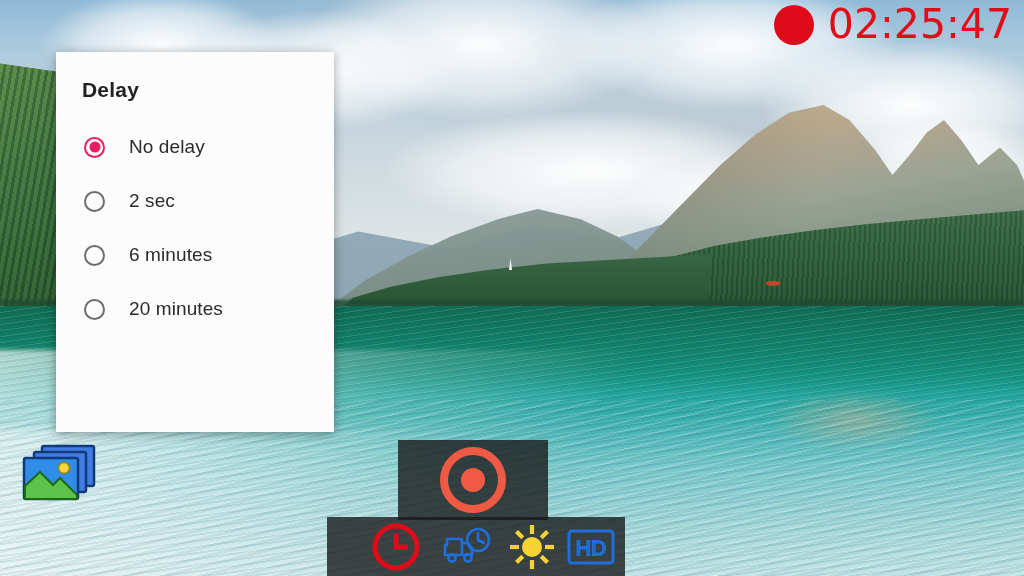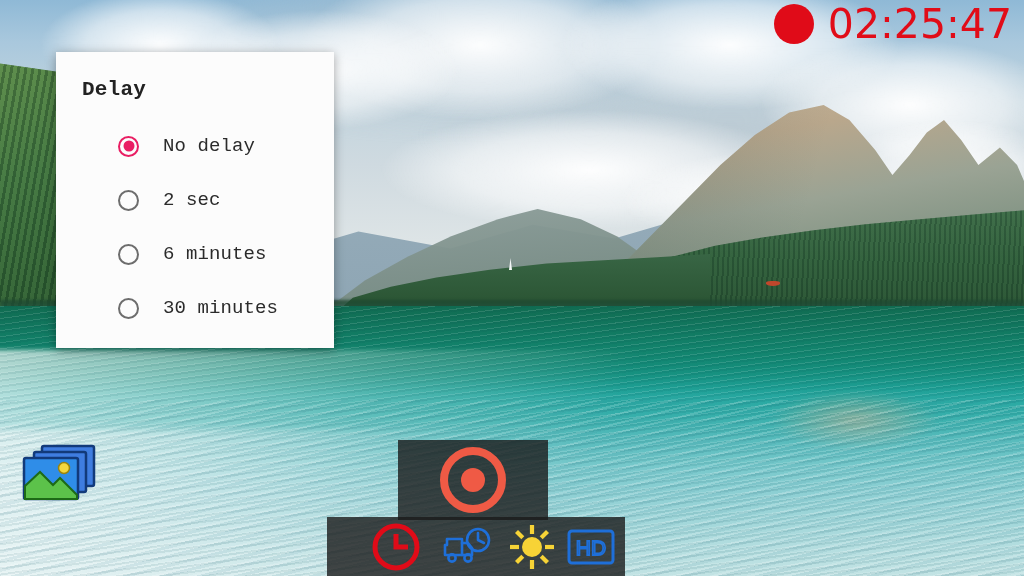"02:25:47" .rec-timer { align-items: flex-start -> flex-end }
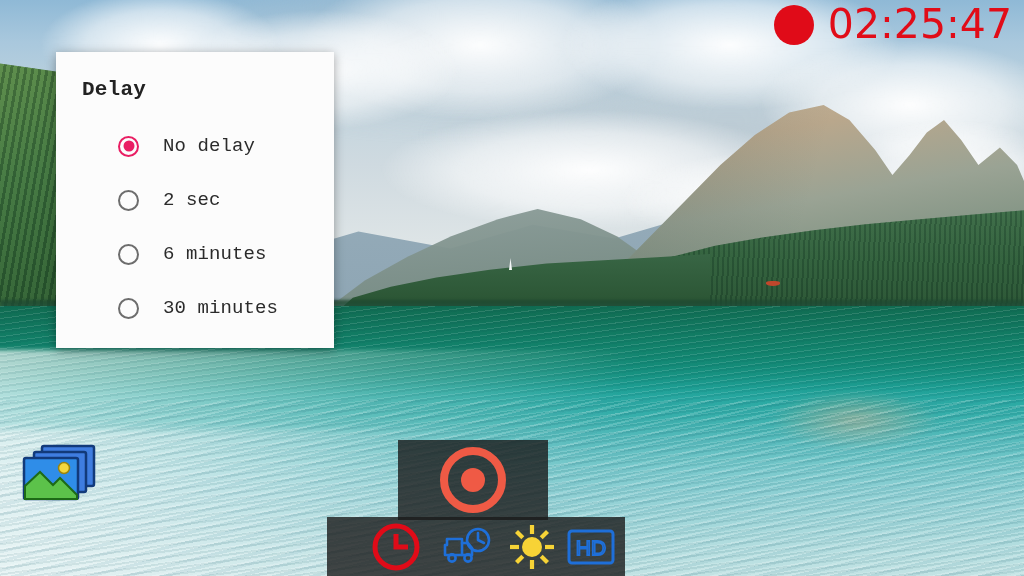"Delay" .dialog { font-family: Liberation Mono, monospace -> none; height: 296px -> 380px }
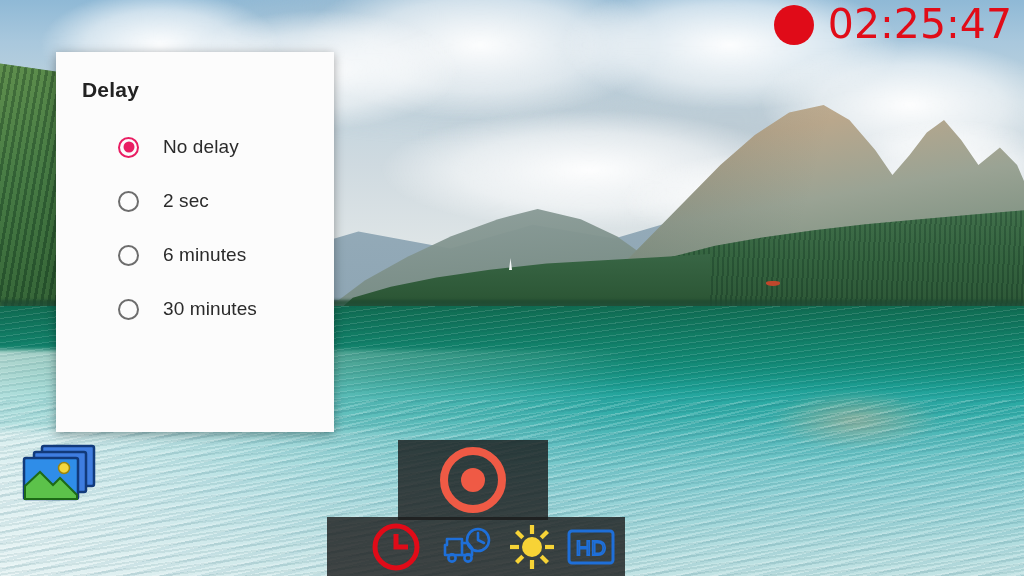"No delay" .opt-list { margin-left: 34px -> none }
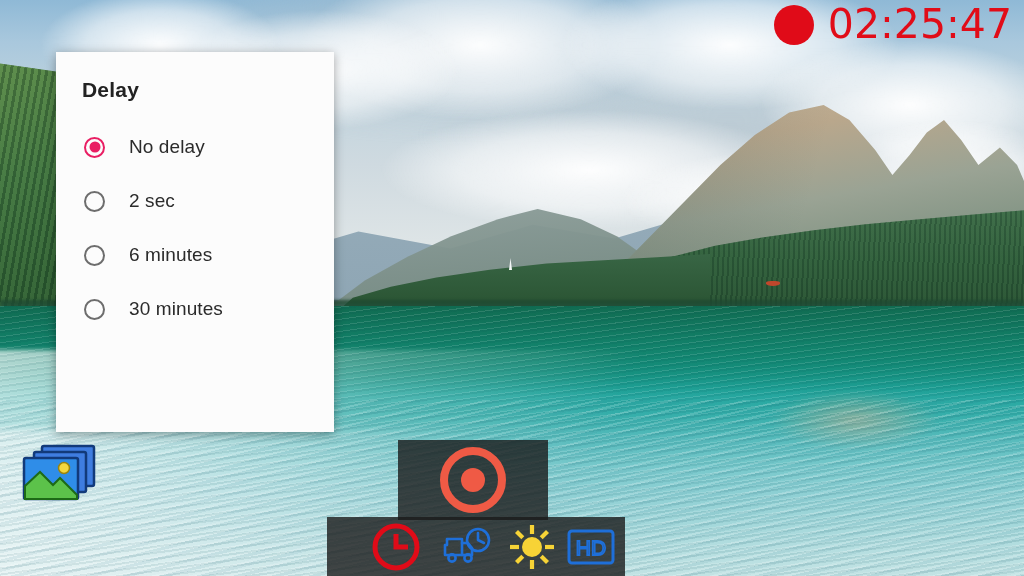"30 minutes" span.opt-label { text: 30 -> 20 }
